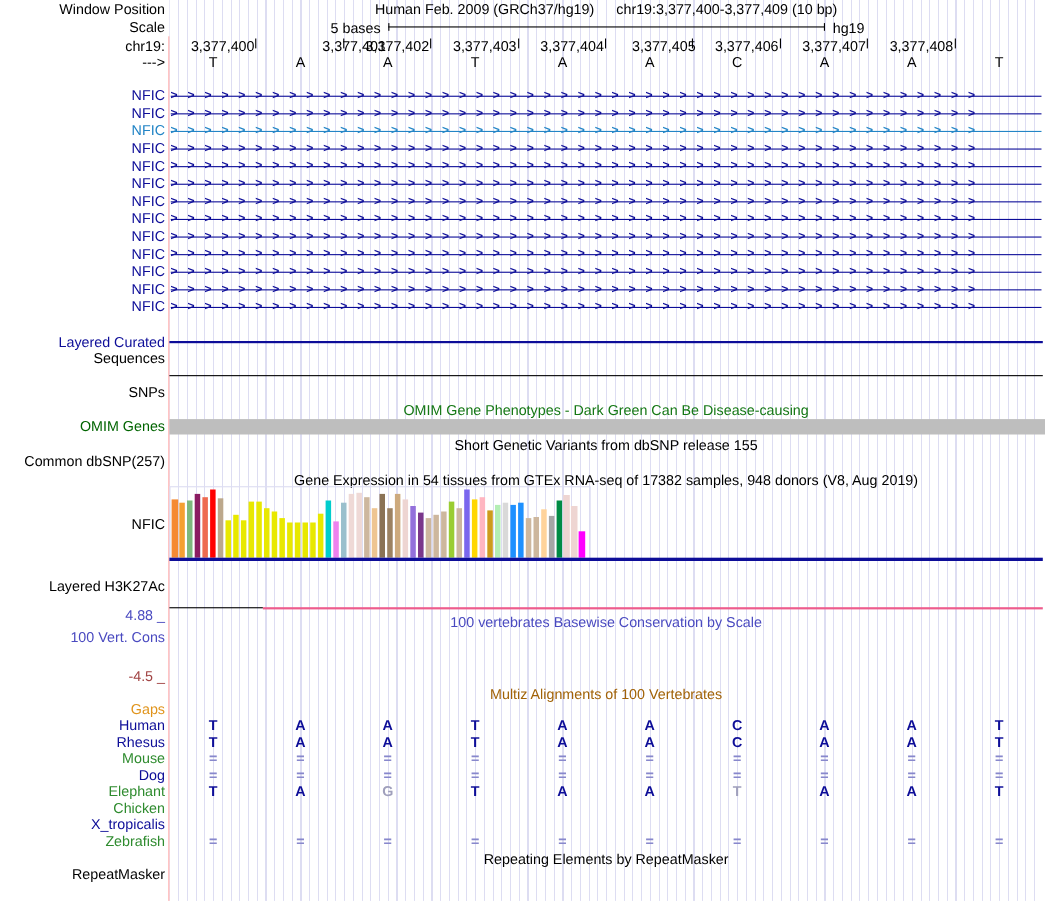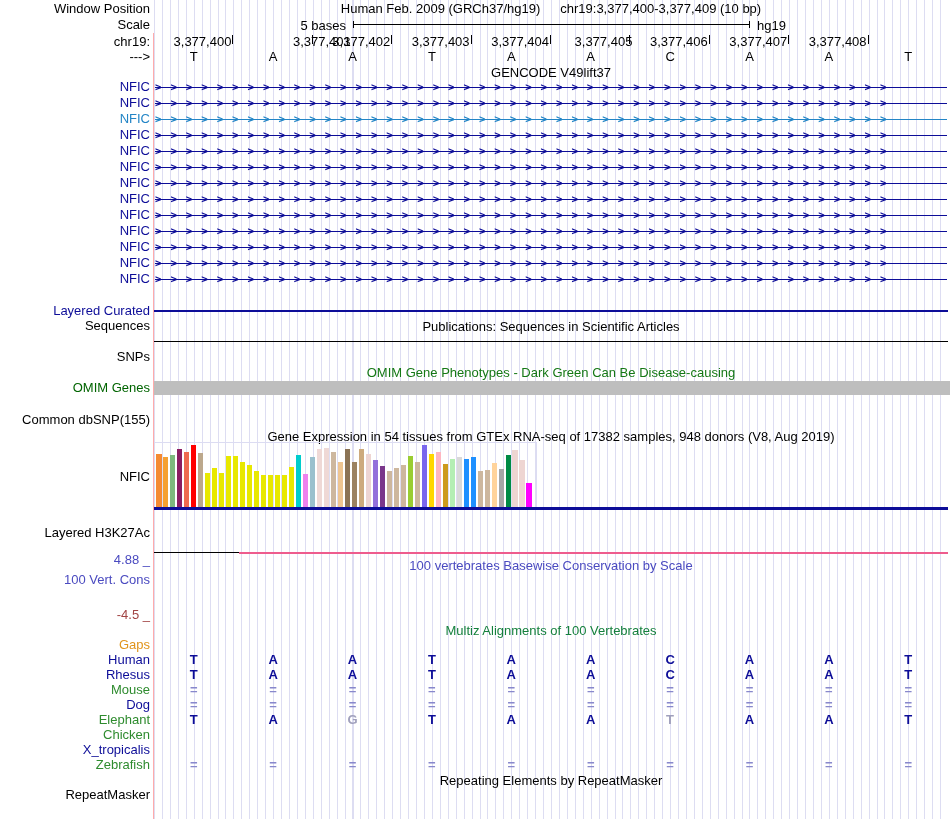"GENCODE V49lift37" div.ctitle { html: <div>GENCODE V49lift37</div> -> none }
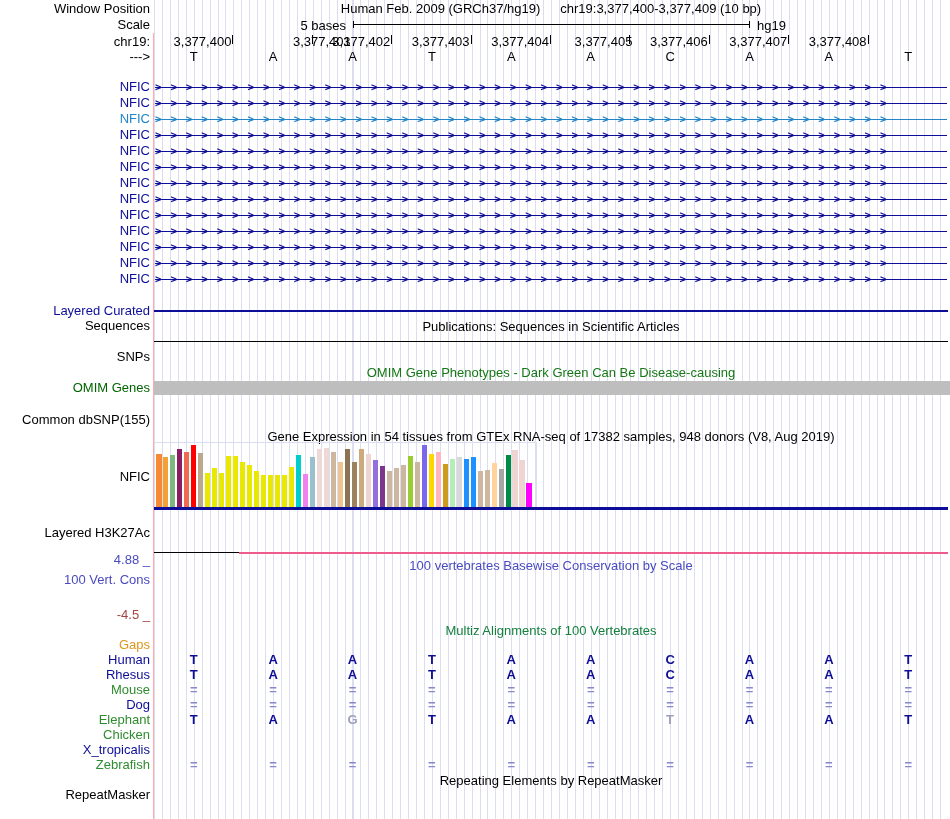"Publications: Sequences in Scientific" div.ctitle { html: <div>Publications: Sequences in Scientific Articles</div> -> none }
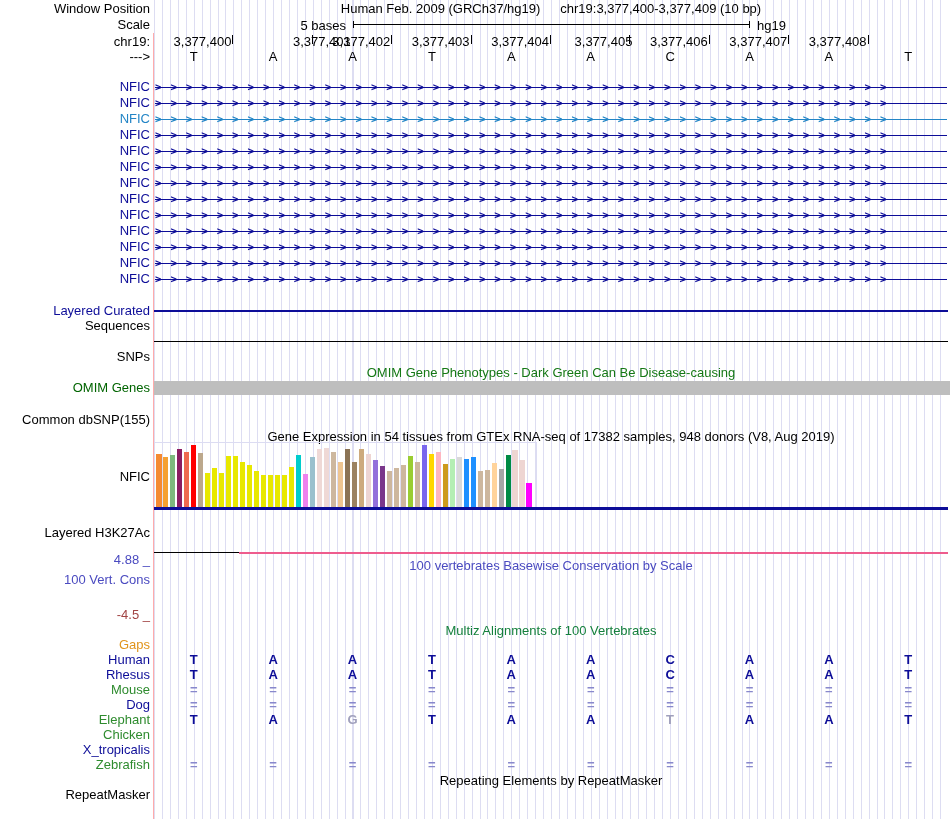"Short Genetic Variants from dbSNP" div.ctitle { html: none -> <div>Short Genetic Variants from dbSNP release 155</div> }
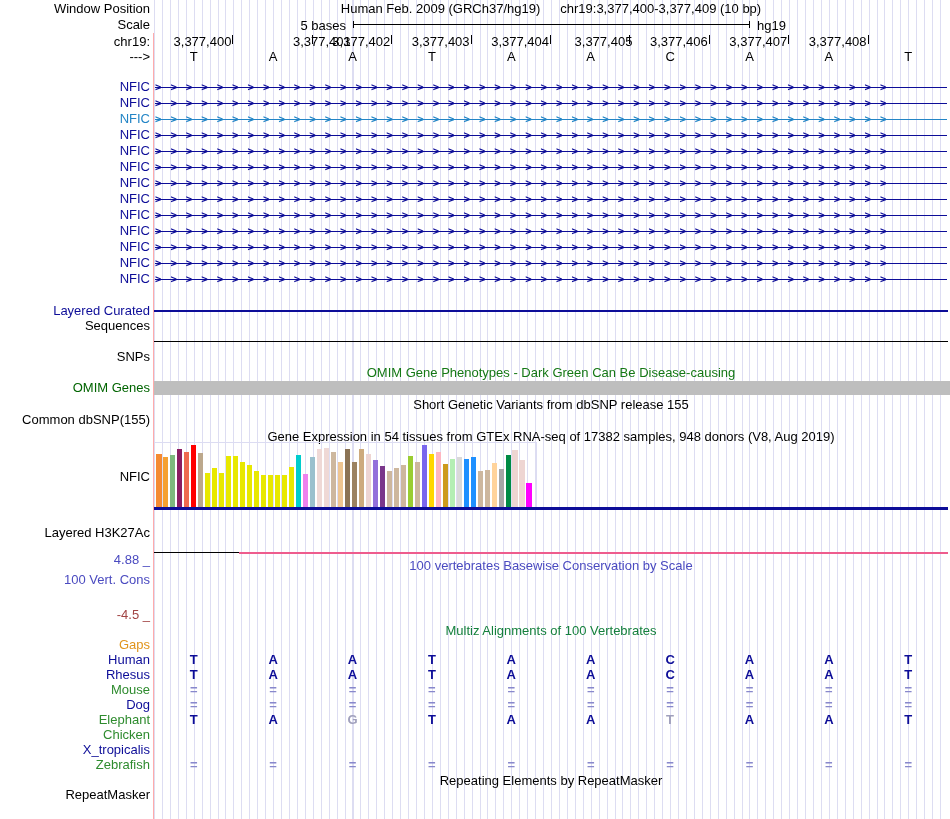"Common dbSNP(155)" div.llabel { text: 155 -> 257 }
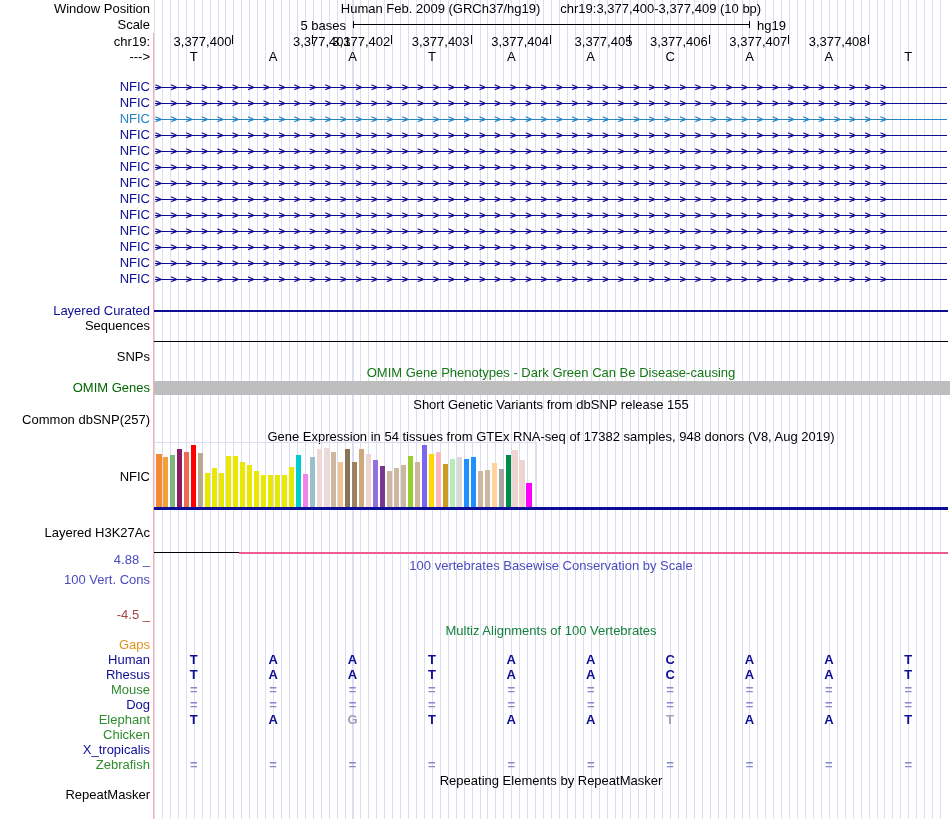"Multiz Alignments of 100 Vertebrates" div.ctitle { color: #15803d -> #a16207 }
